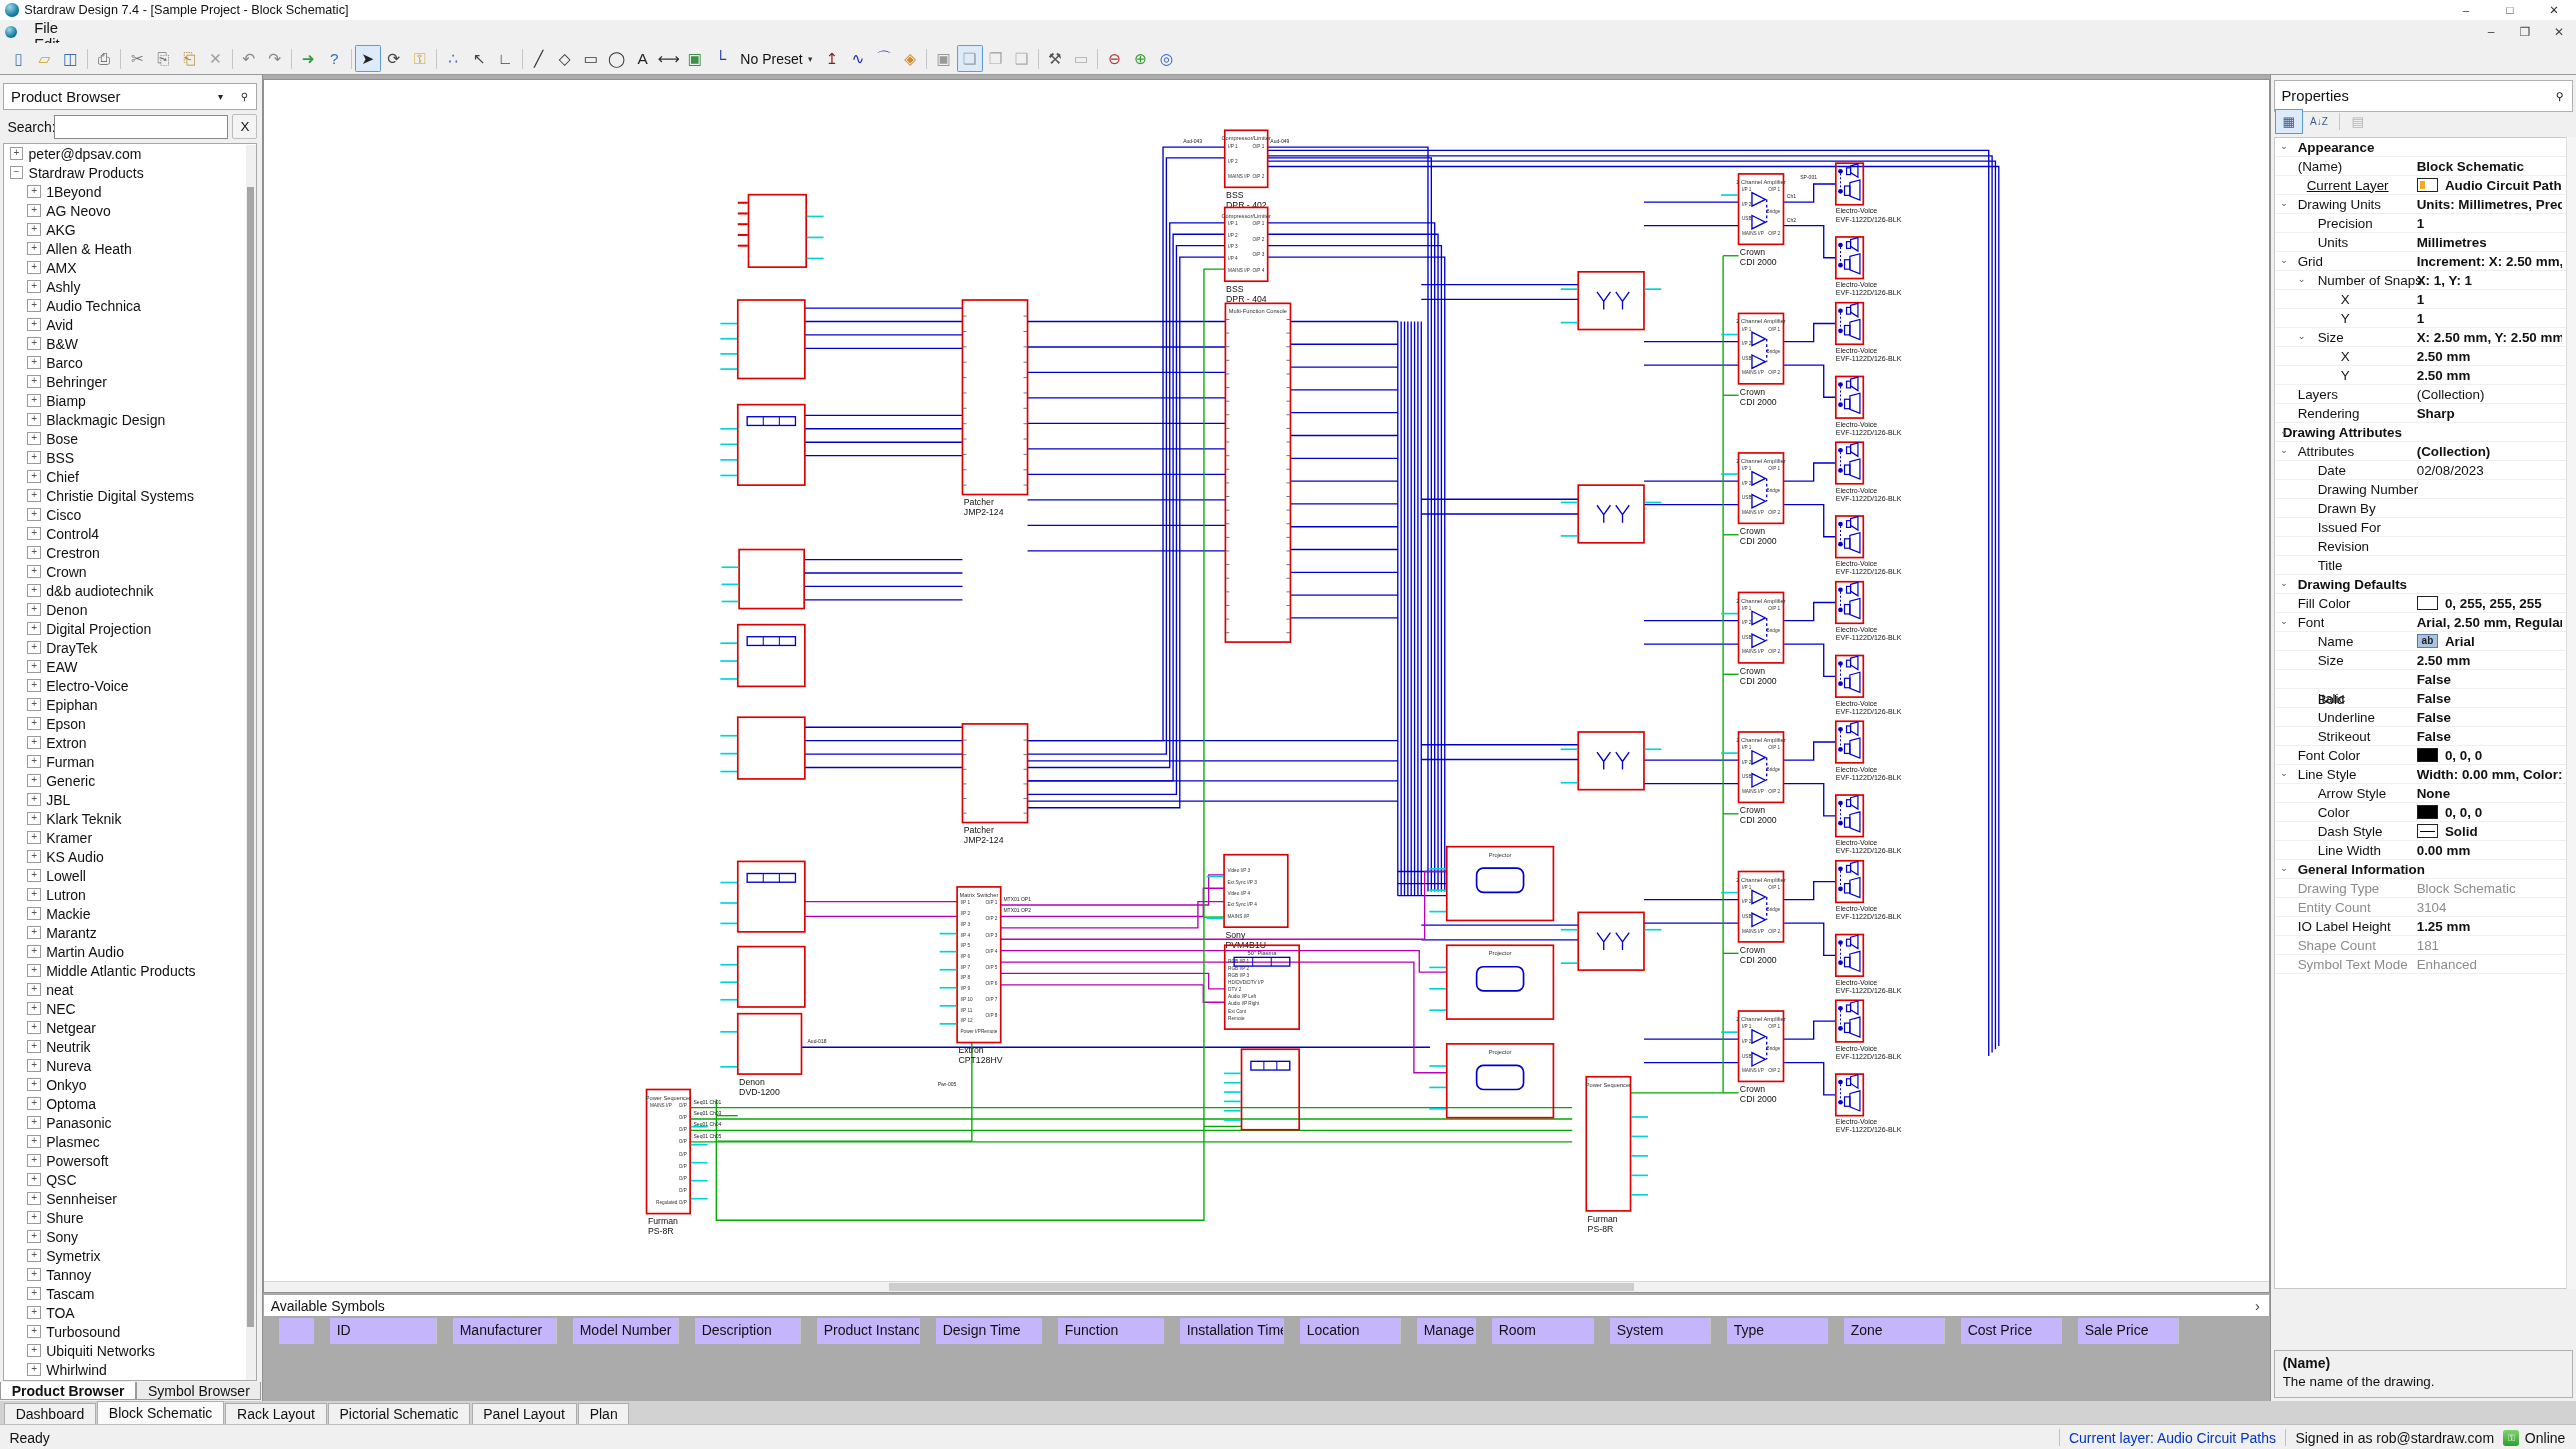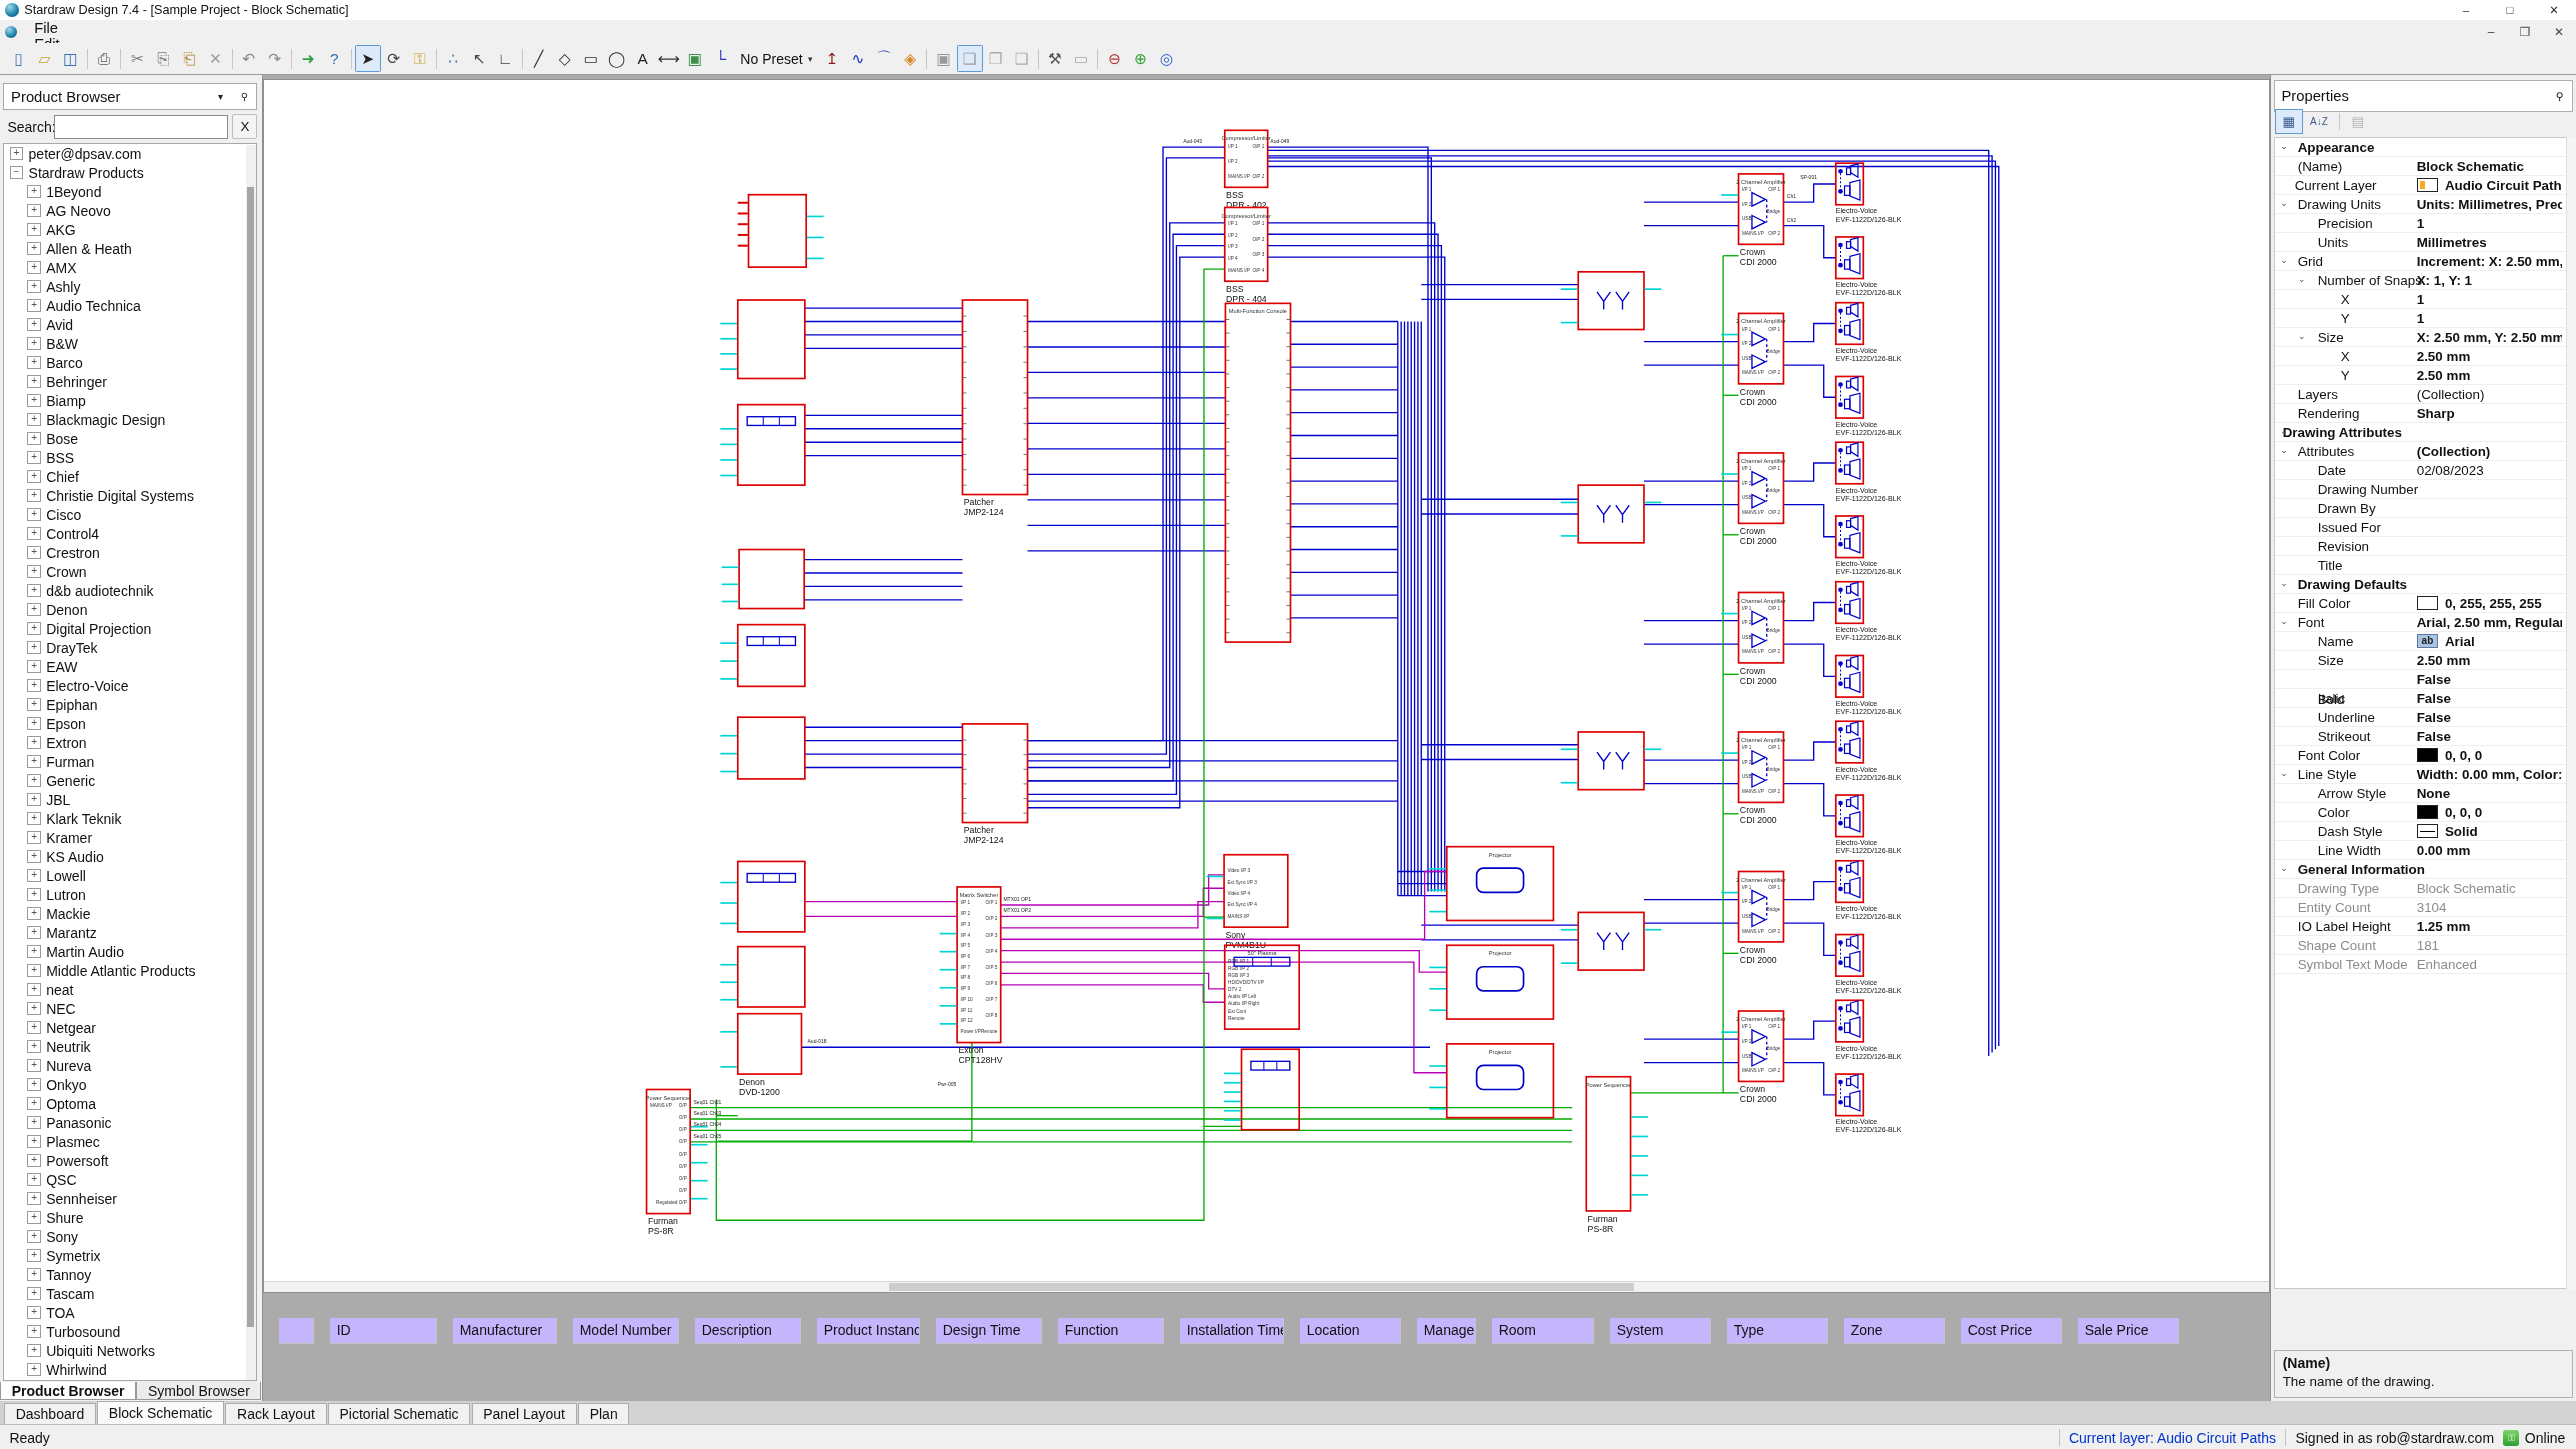"Current Layer" span.plabel { padding-left: 20px -> 32px; text-decoration: none -> underline }
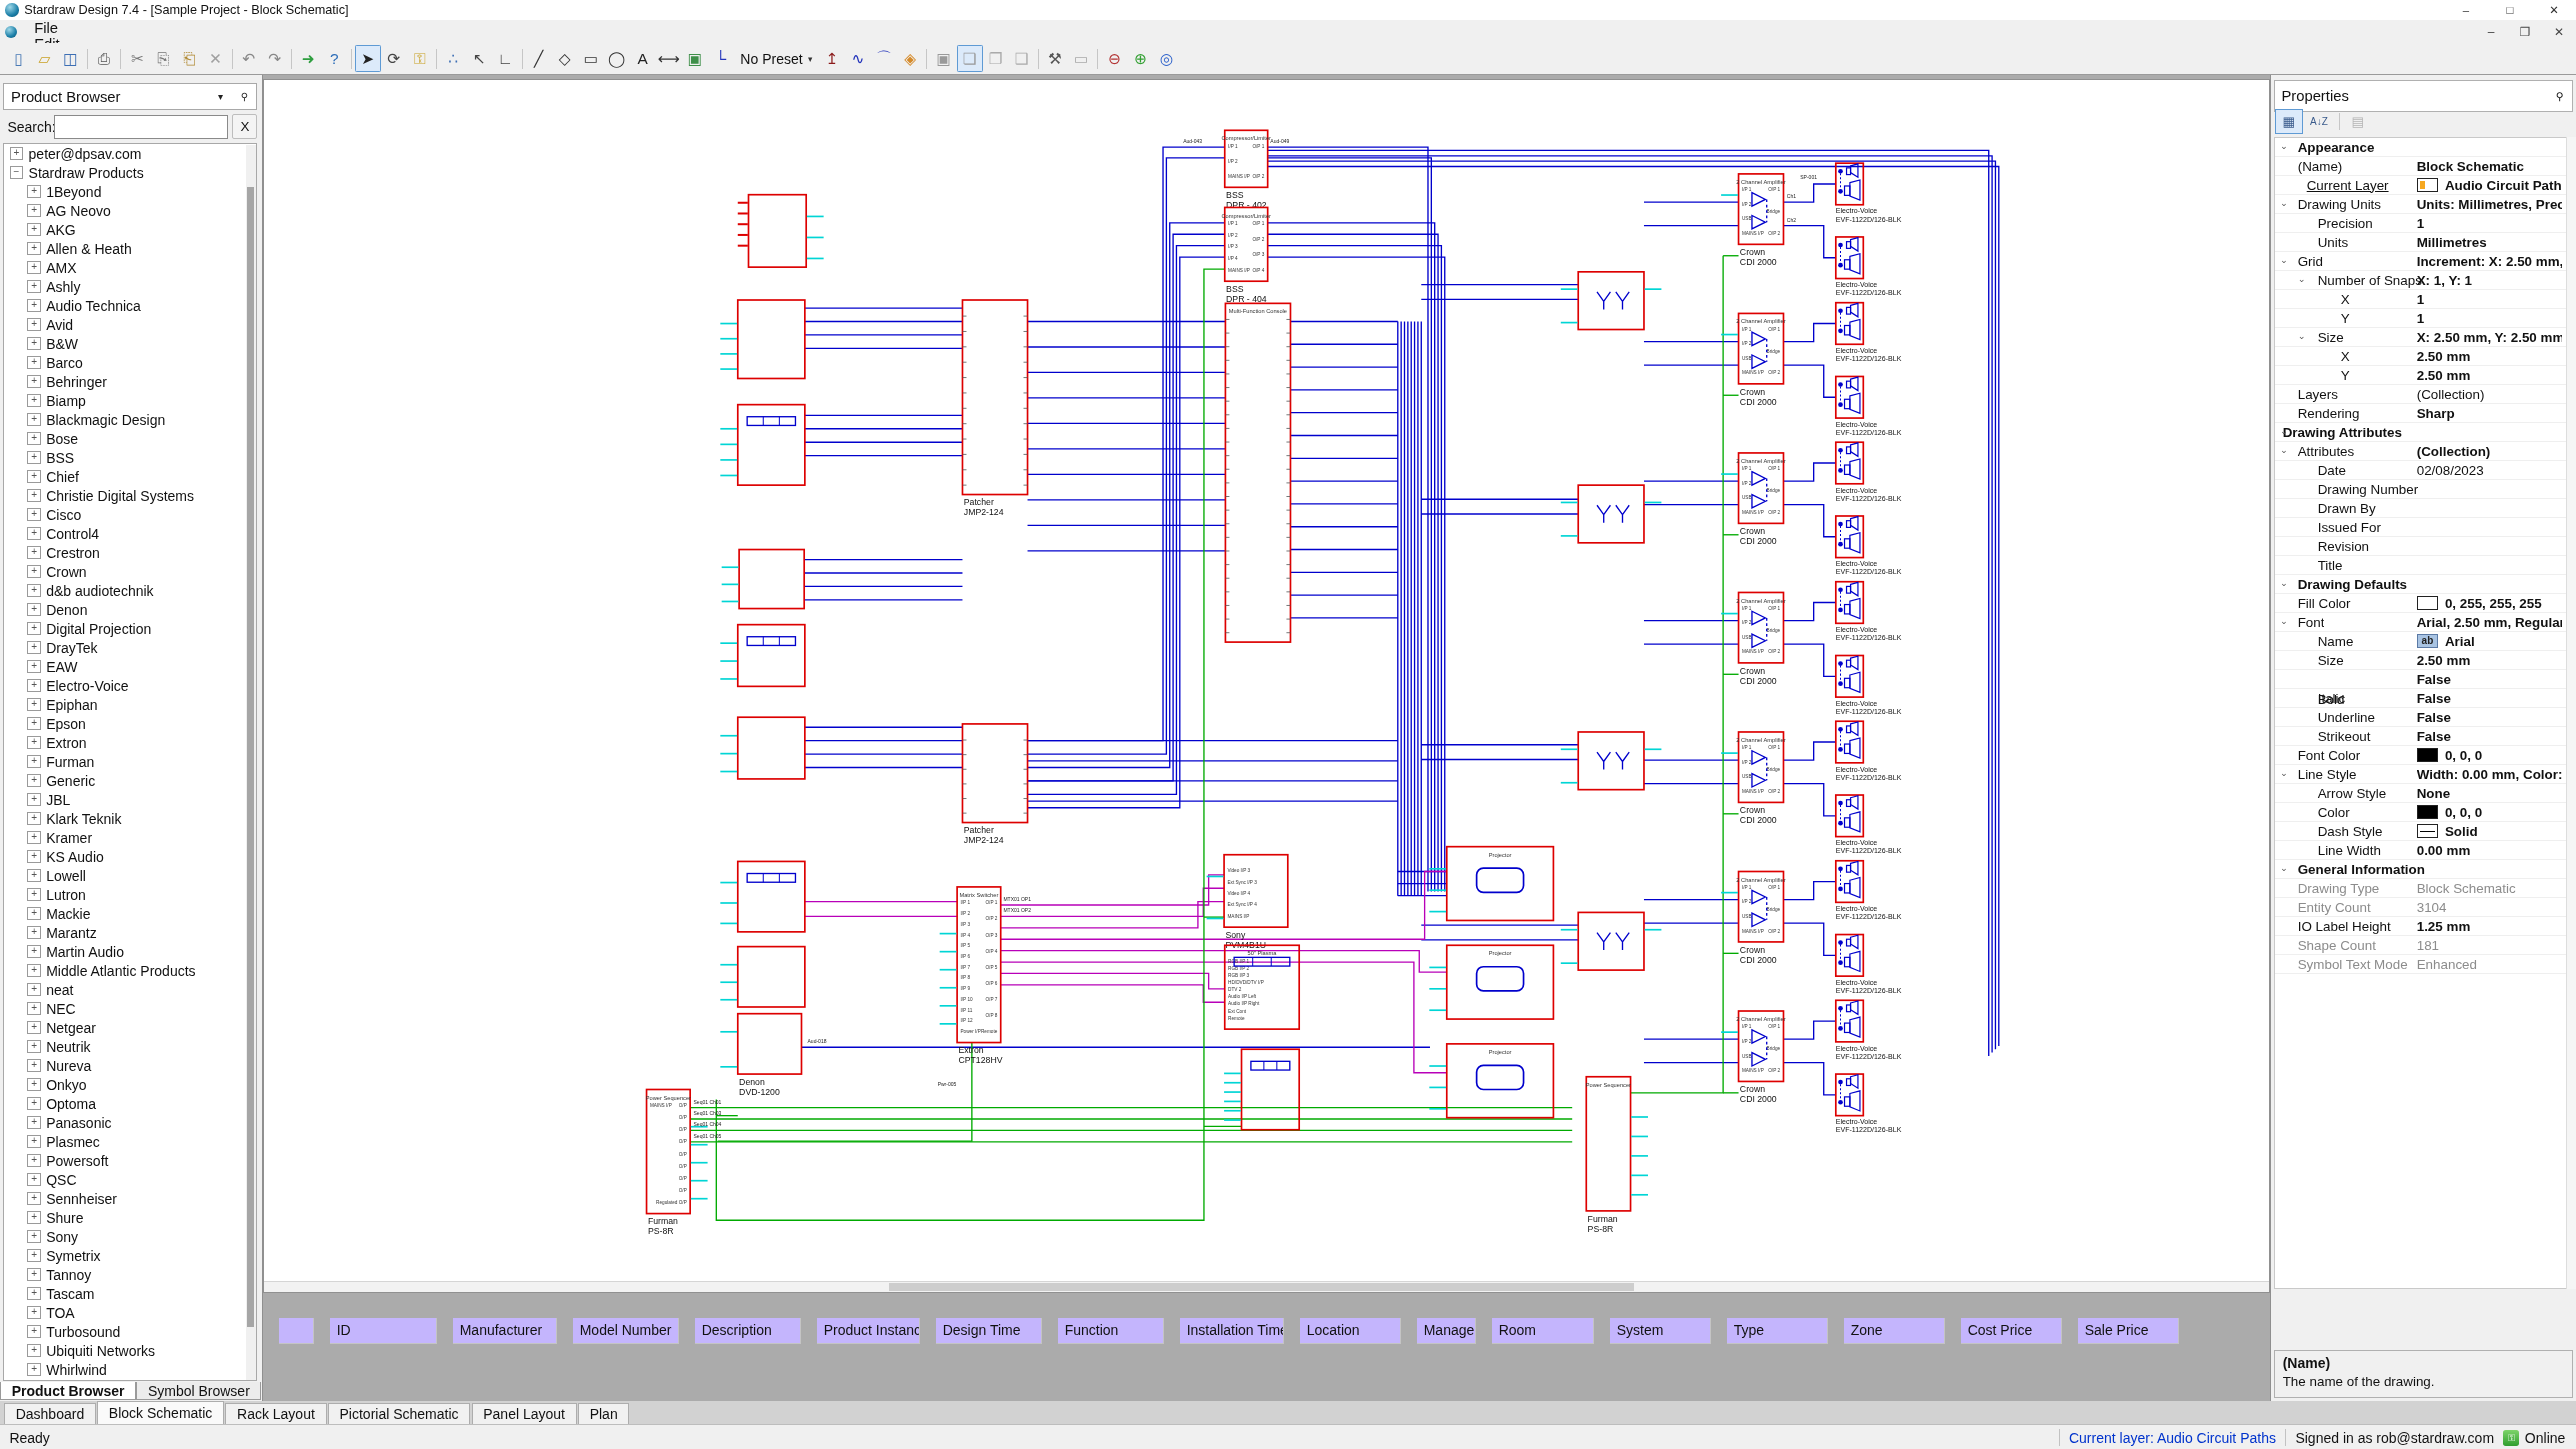"Available Symbols" div { html: none -> <div> <span>Available Symbols</span> <span>›</span> </div> }
